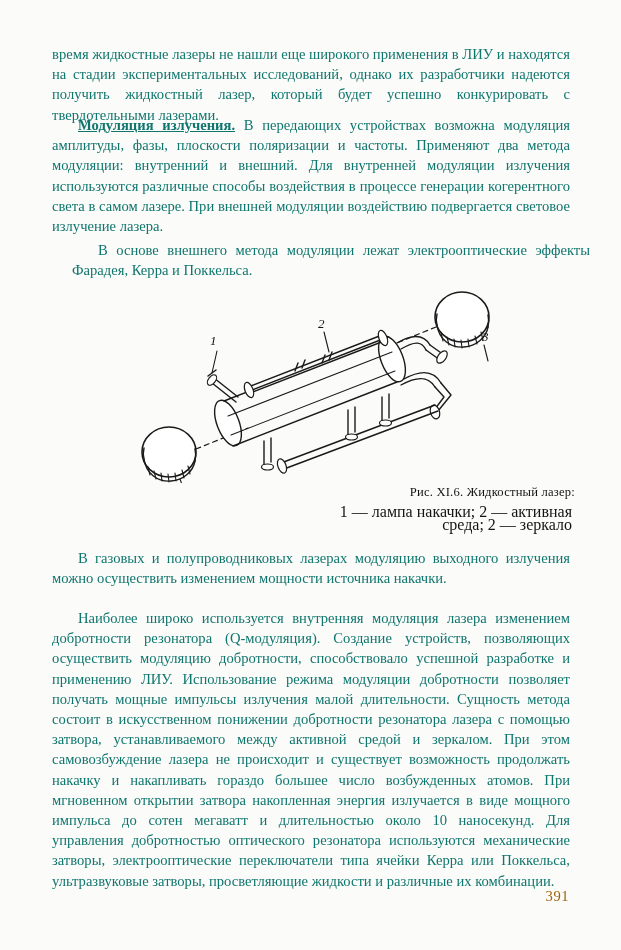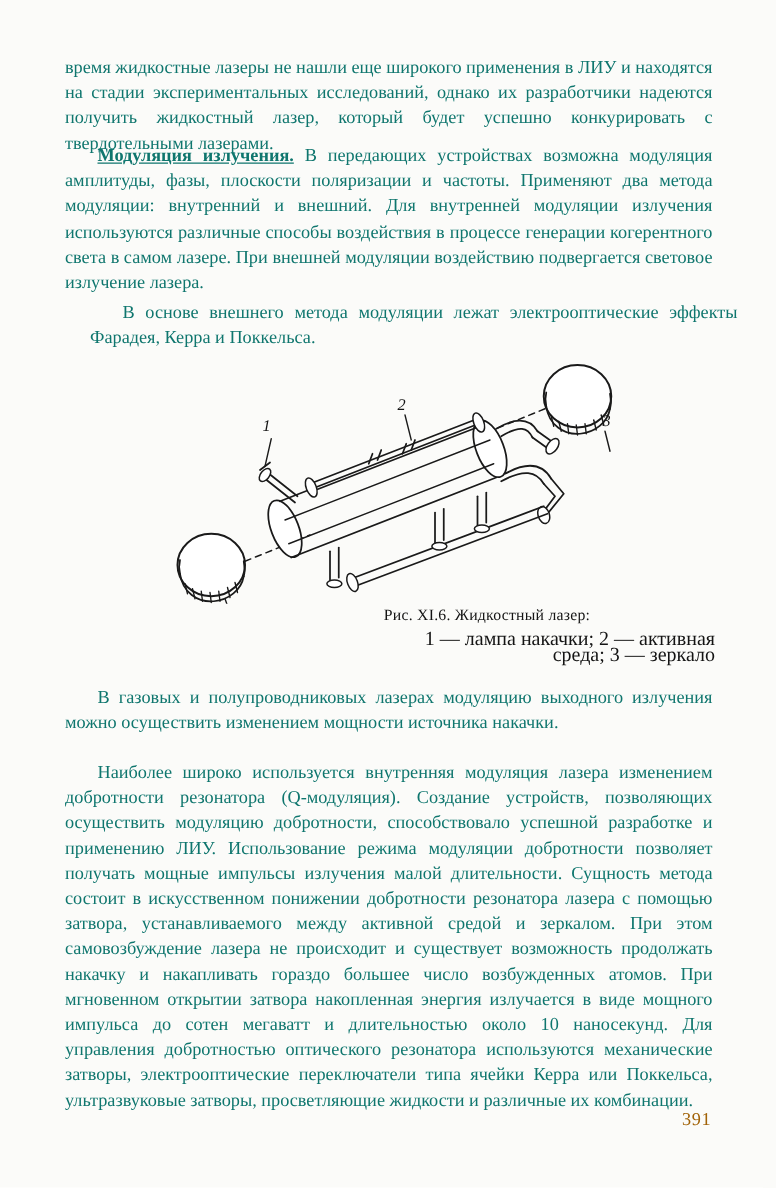"Рис. XI.6. Жидкостный лазер:" .fig-caption { text-align: left -> right }
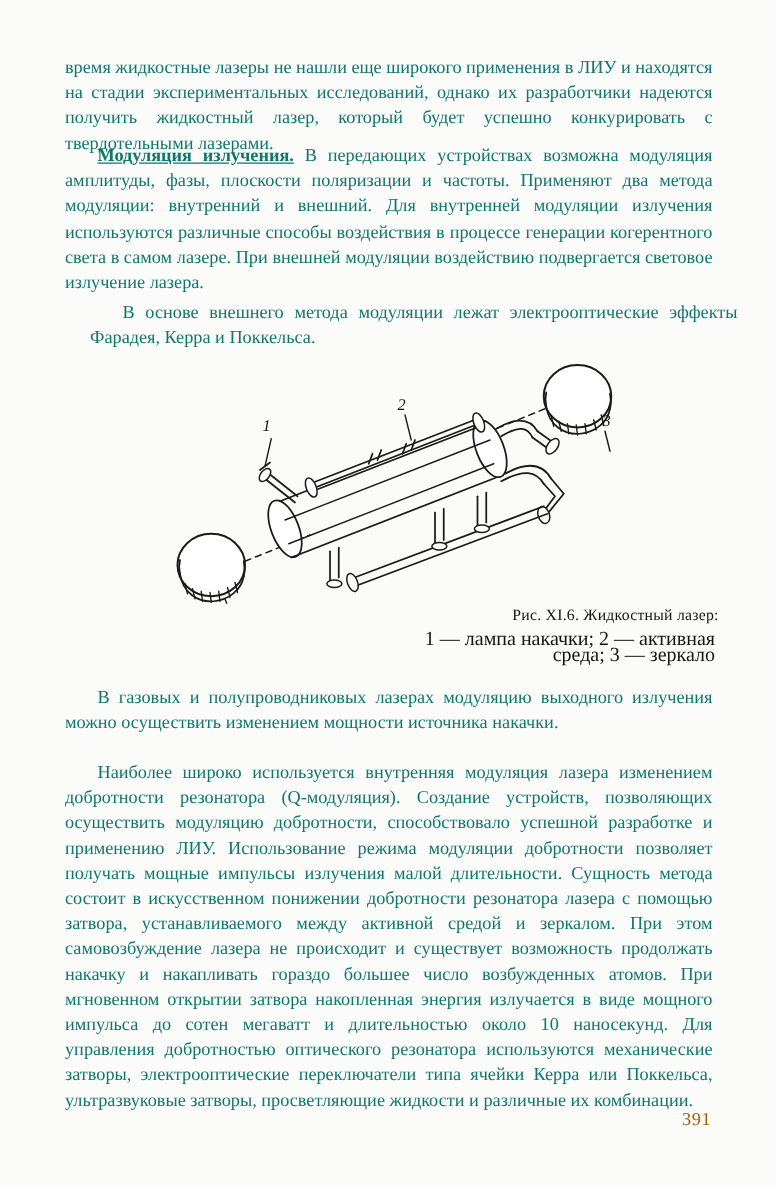"среда; 3 — зеркало" div { text: 3 -> 2 }
